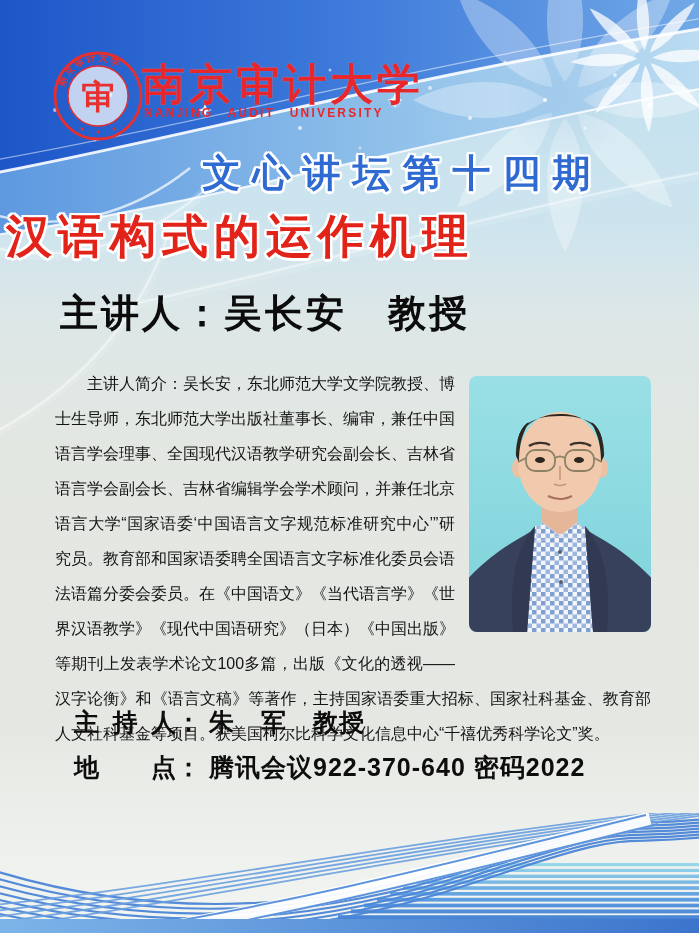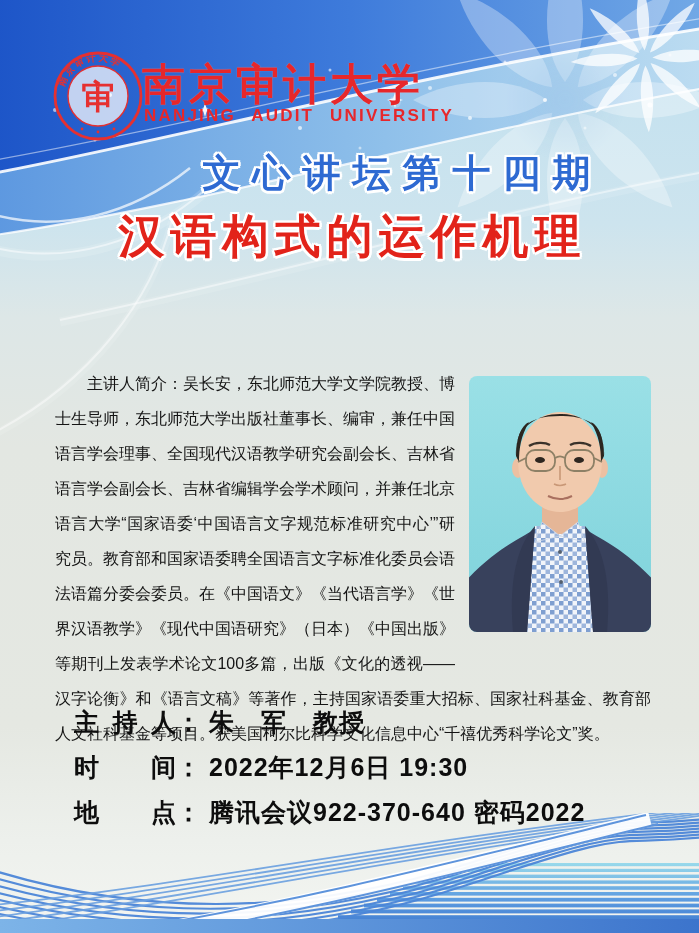"NANJING AUDIT UNIVERSITY" .univ-en { font-size: 17px -> 12px }
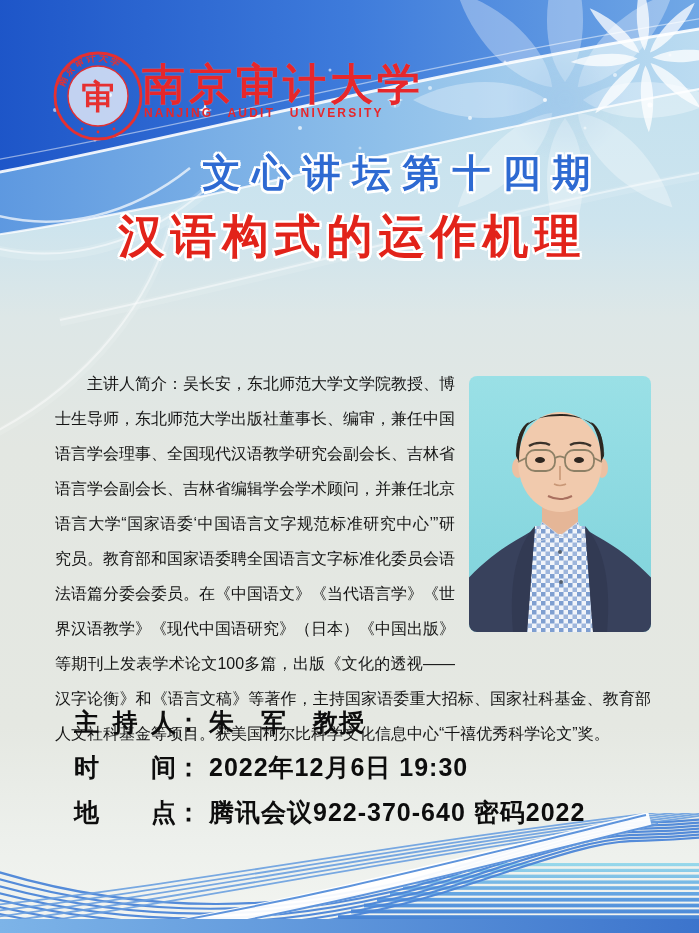"汉语构式的运作机理" .lecture-title { text-align: center -> left }
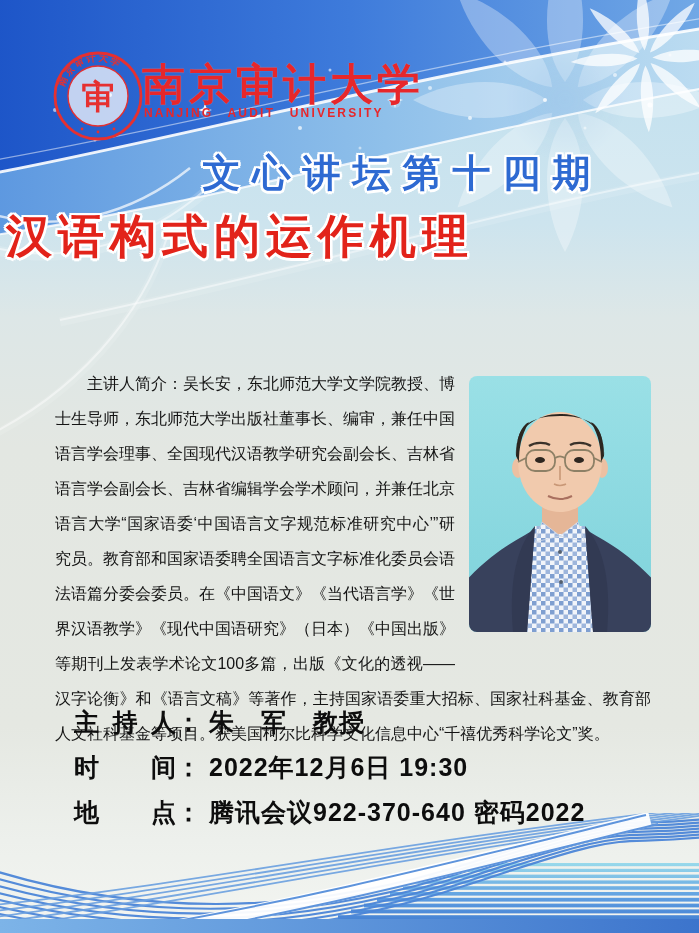"主讲人：吴长安 教授" div.speaker-line { html: none -> <div>主讲人：吴长安 教授</div> }
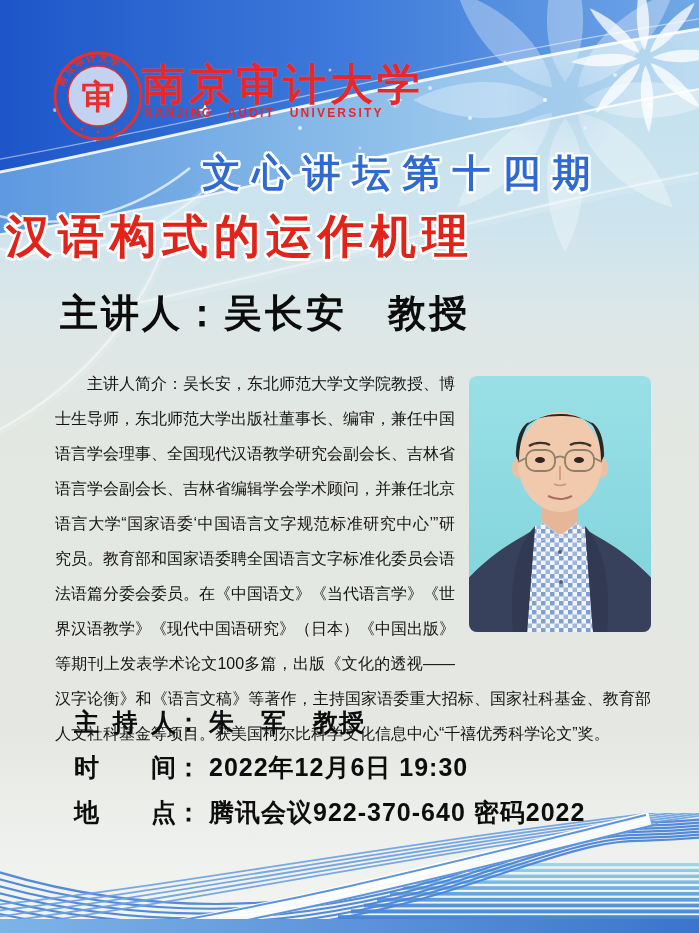"时间： 2022年12月6日 19:30" div.info-row { html: <div> <span>时间</span><span>：</span><span>2022年12月6日 19:30</span> </div> -> none }
